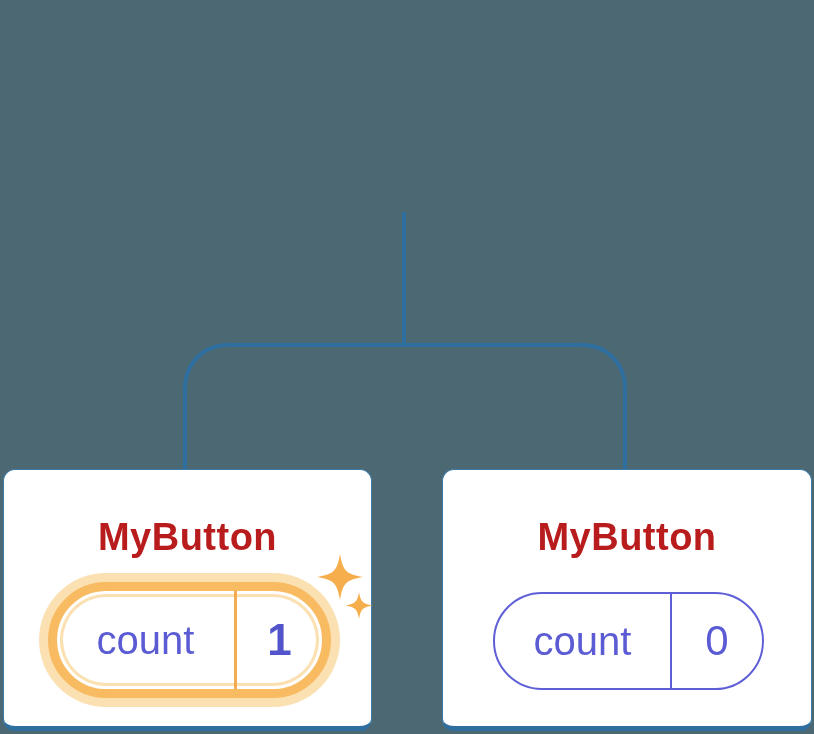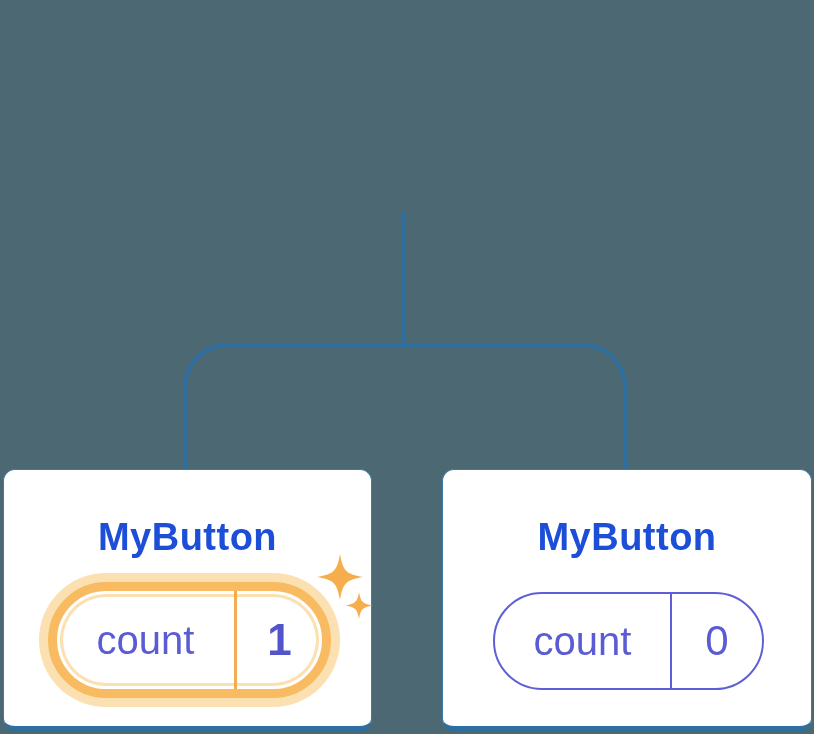"MyButton" .child-title { color: #1d4ed8 -> #b91c1c }
